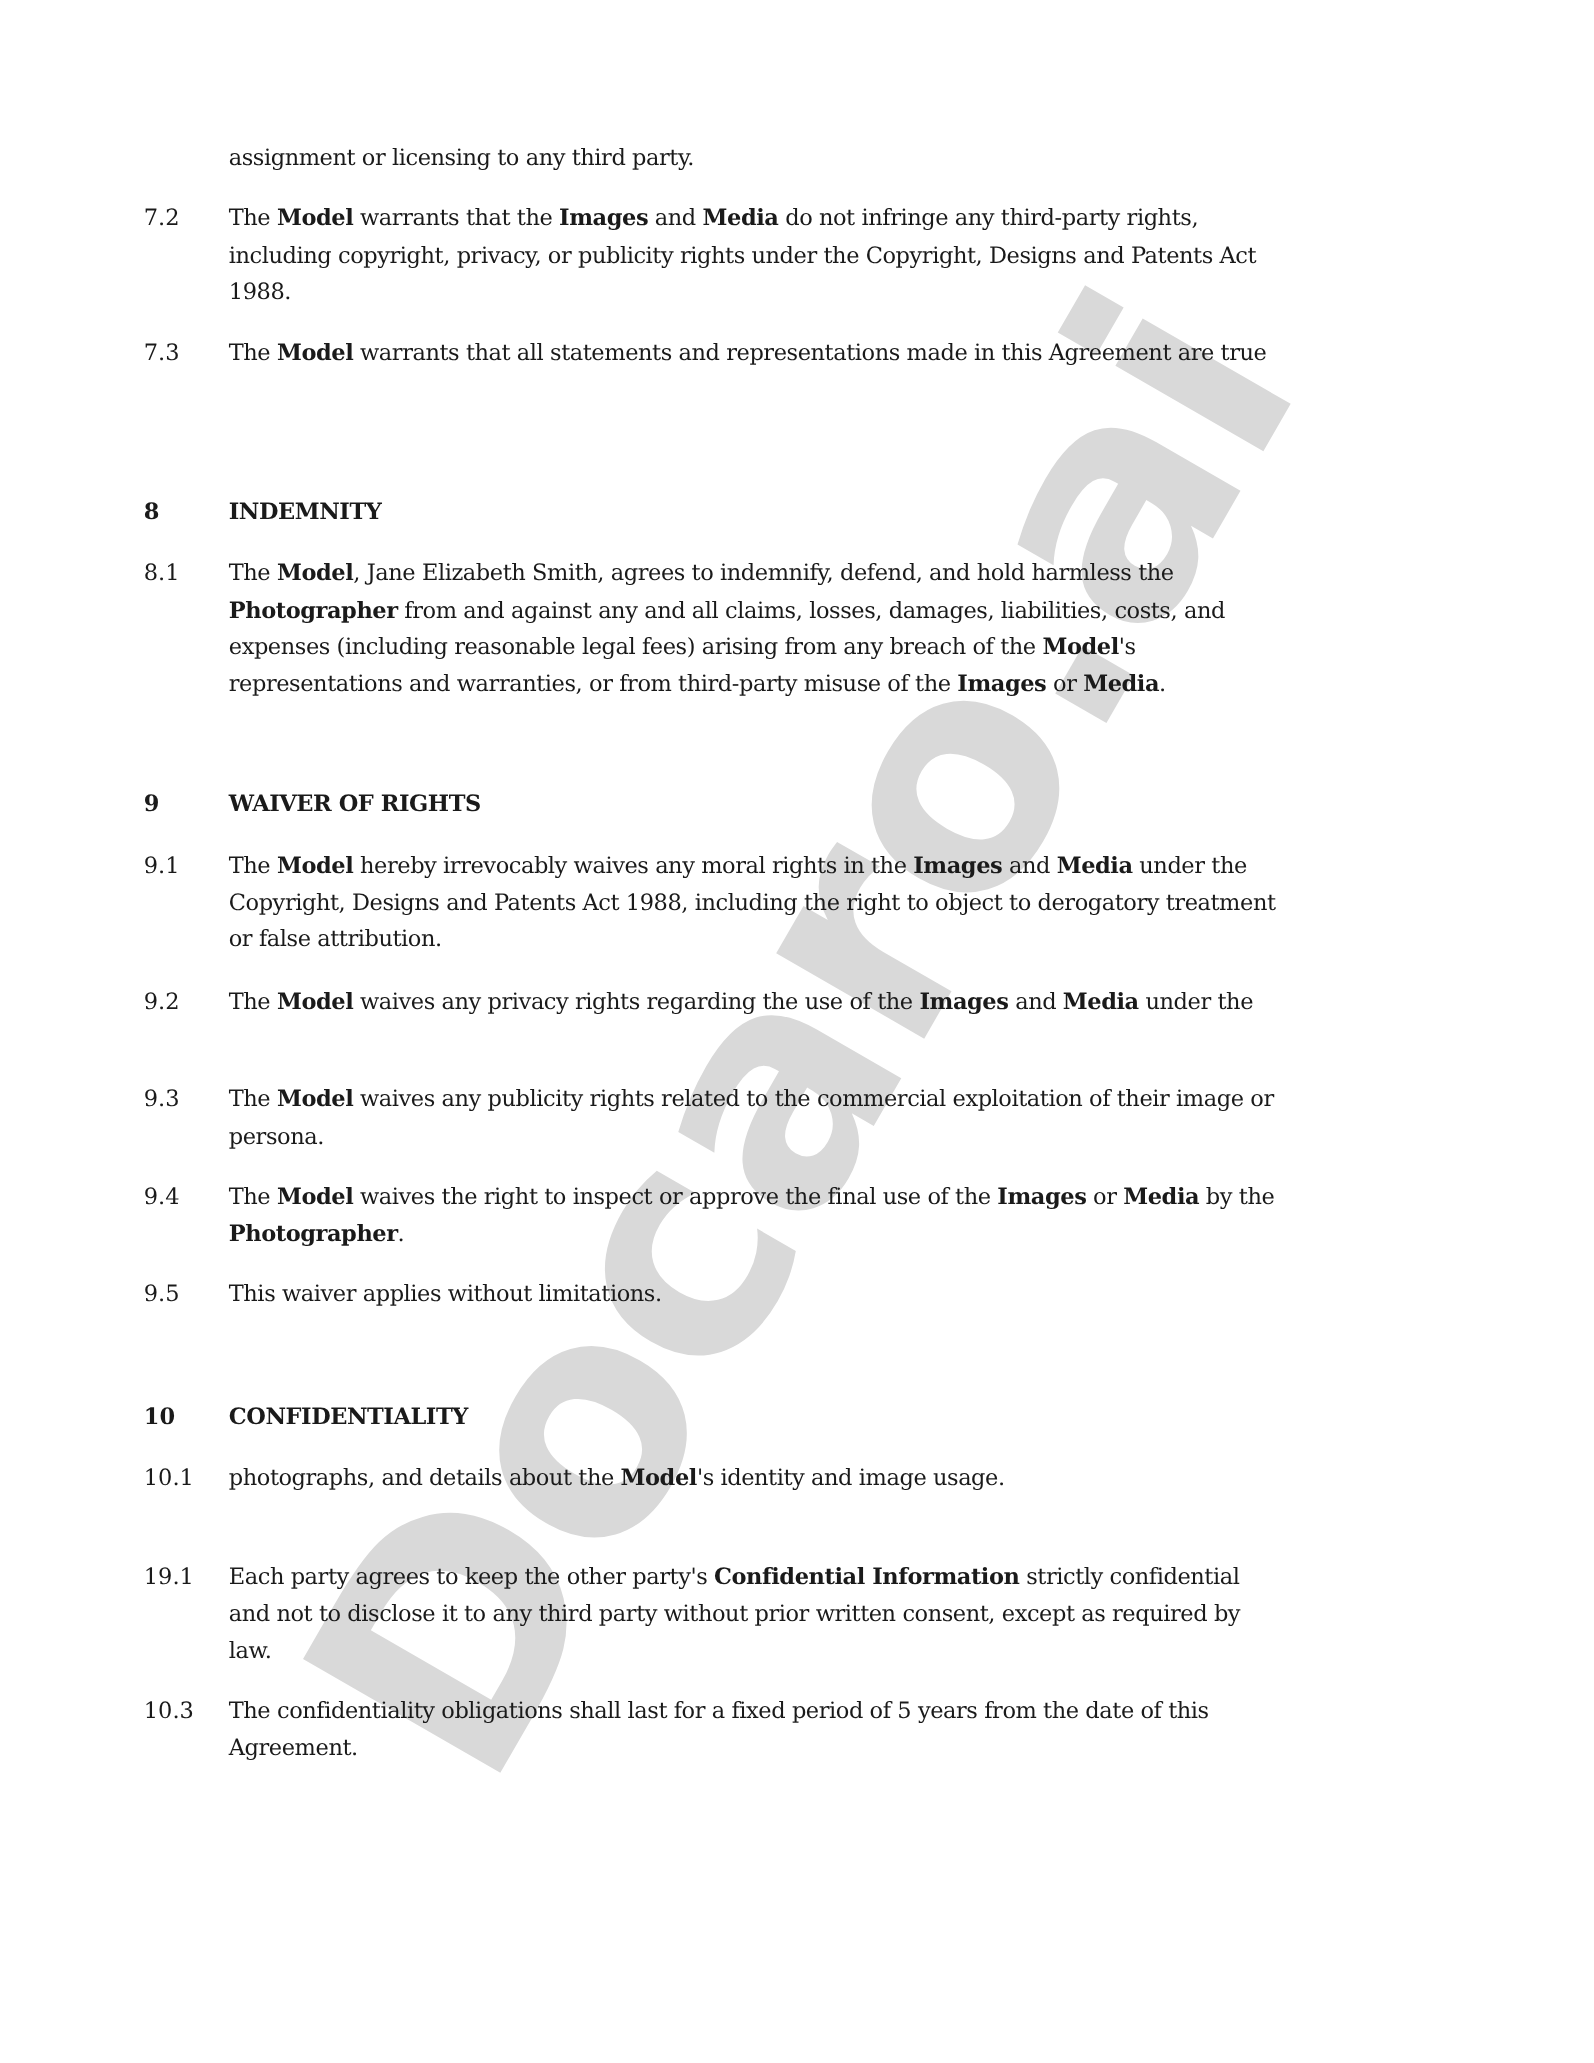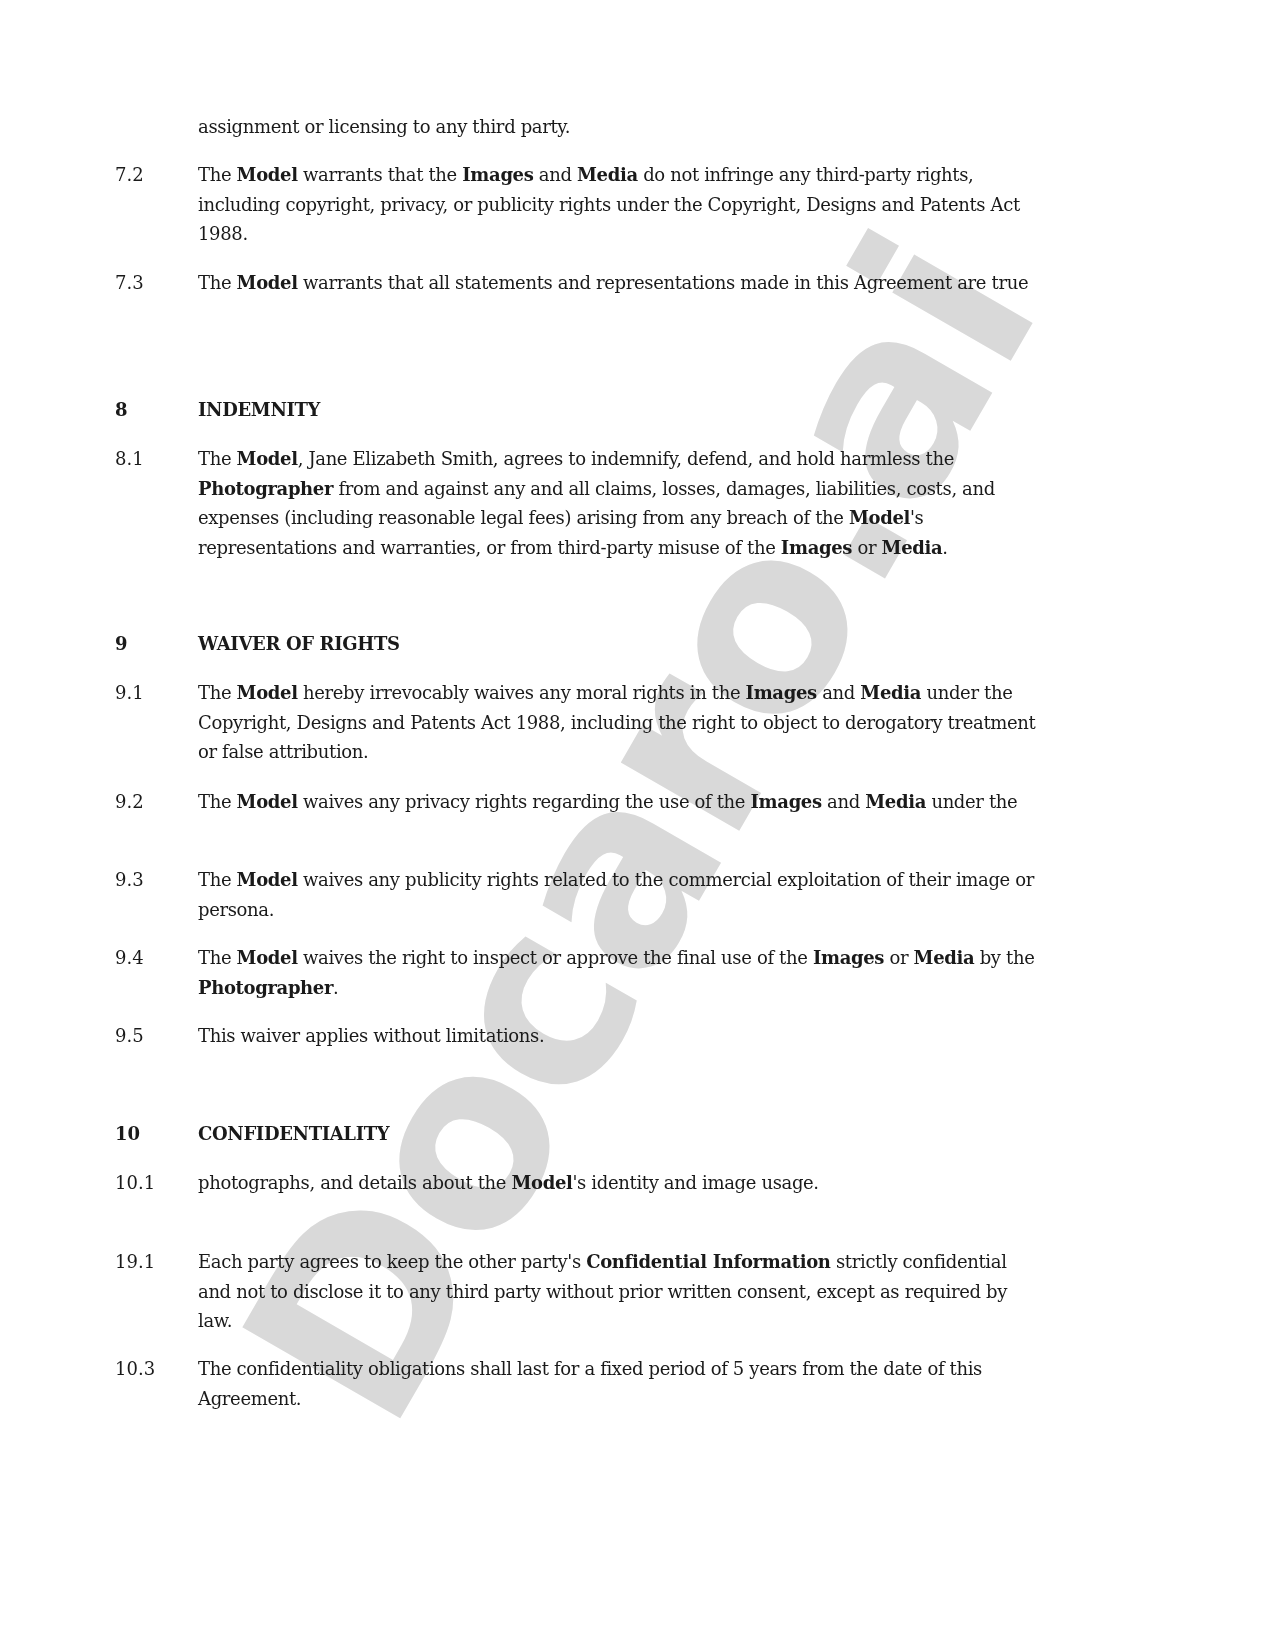"assignment or licensing to any" .lines { left: 198px -> 183px }
